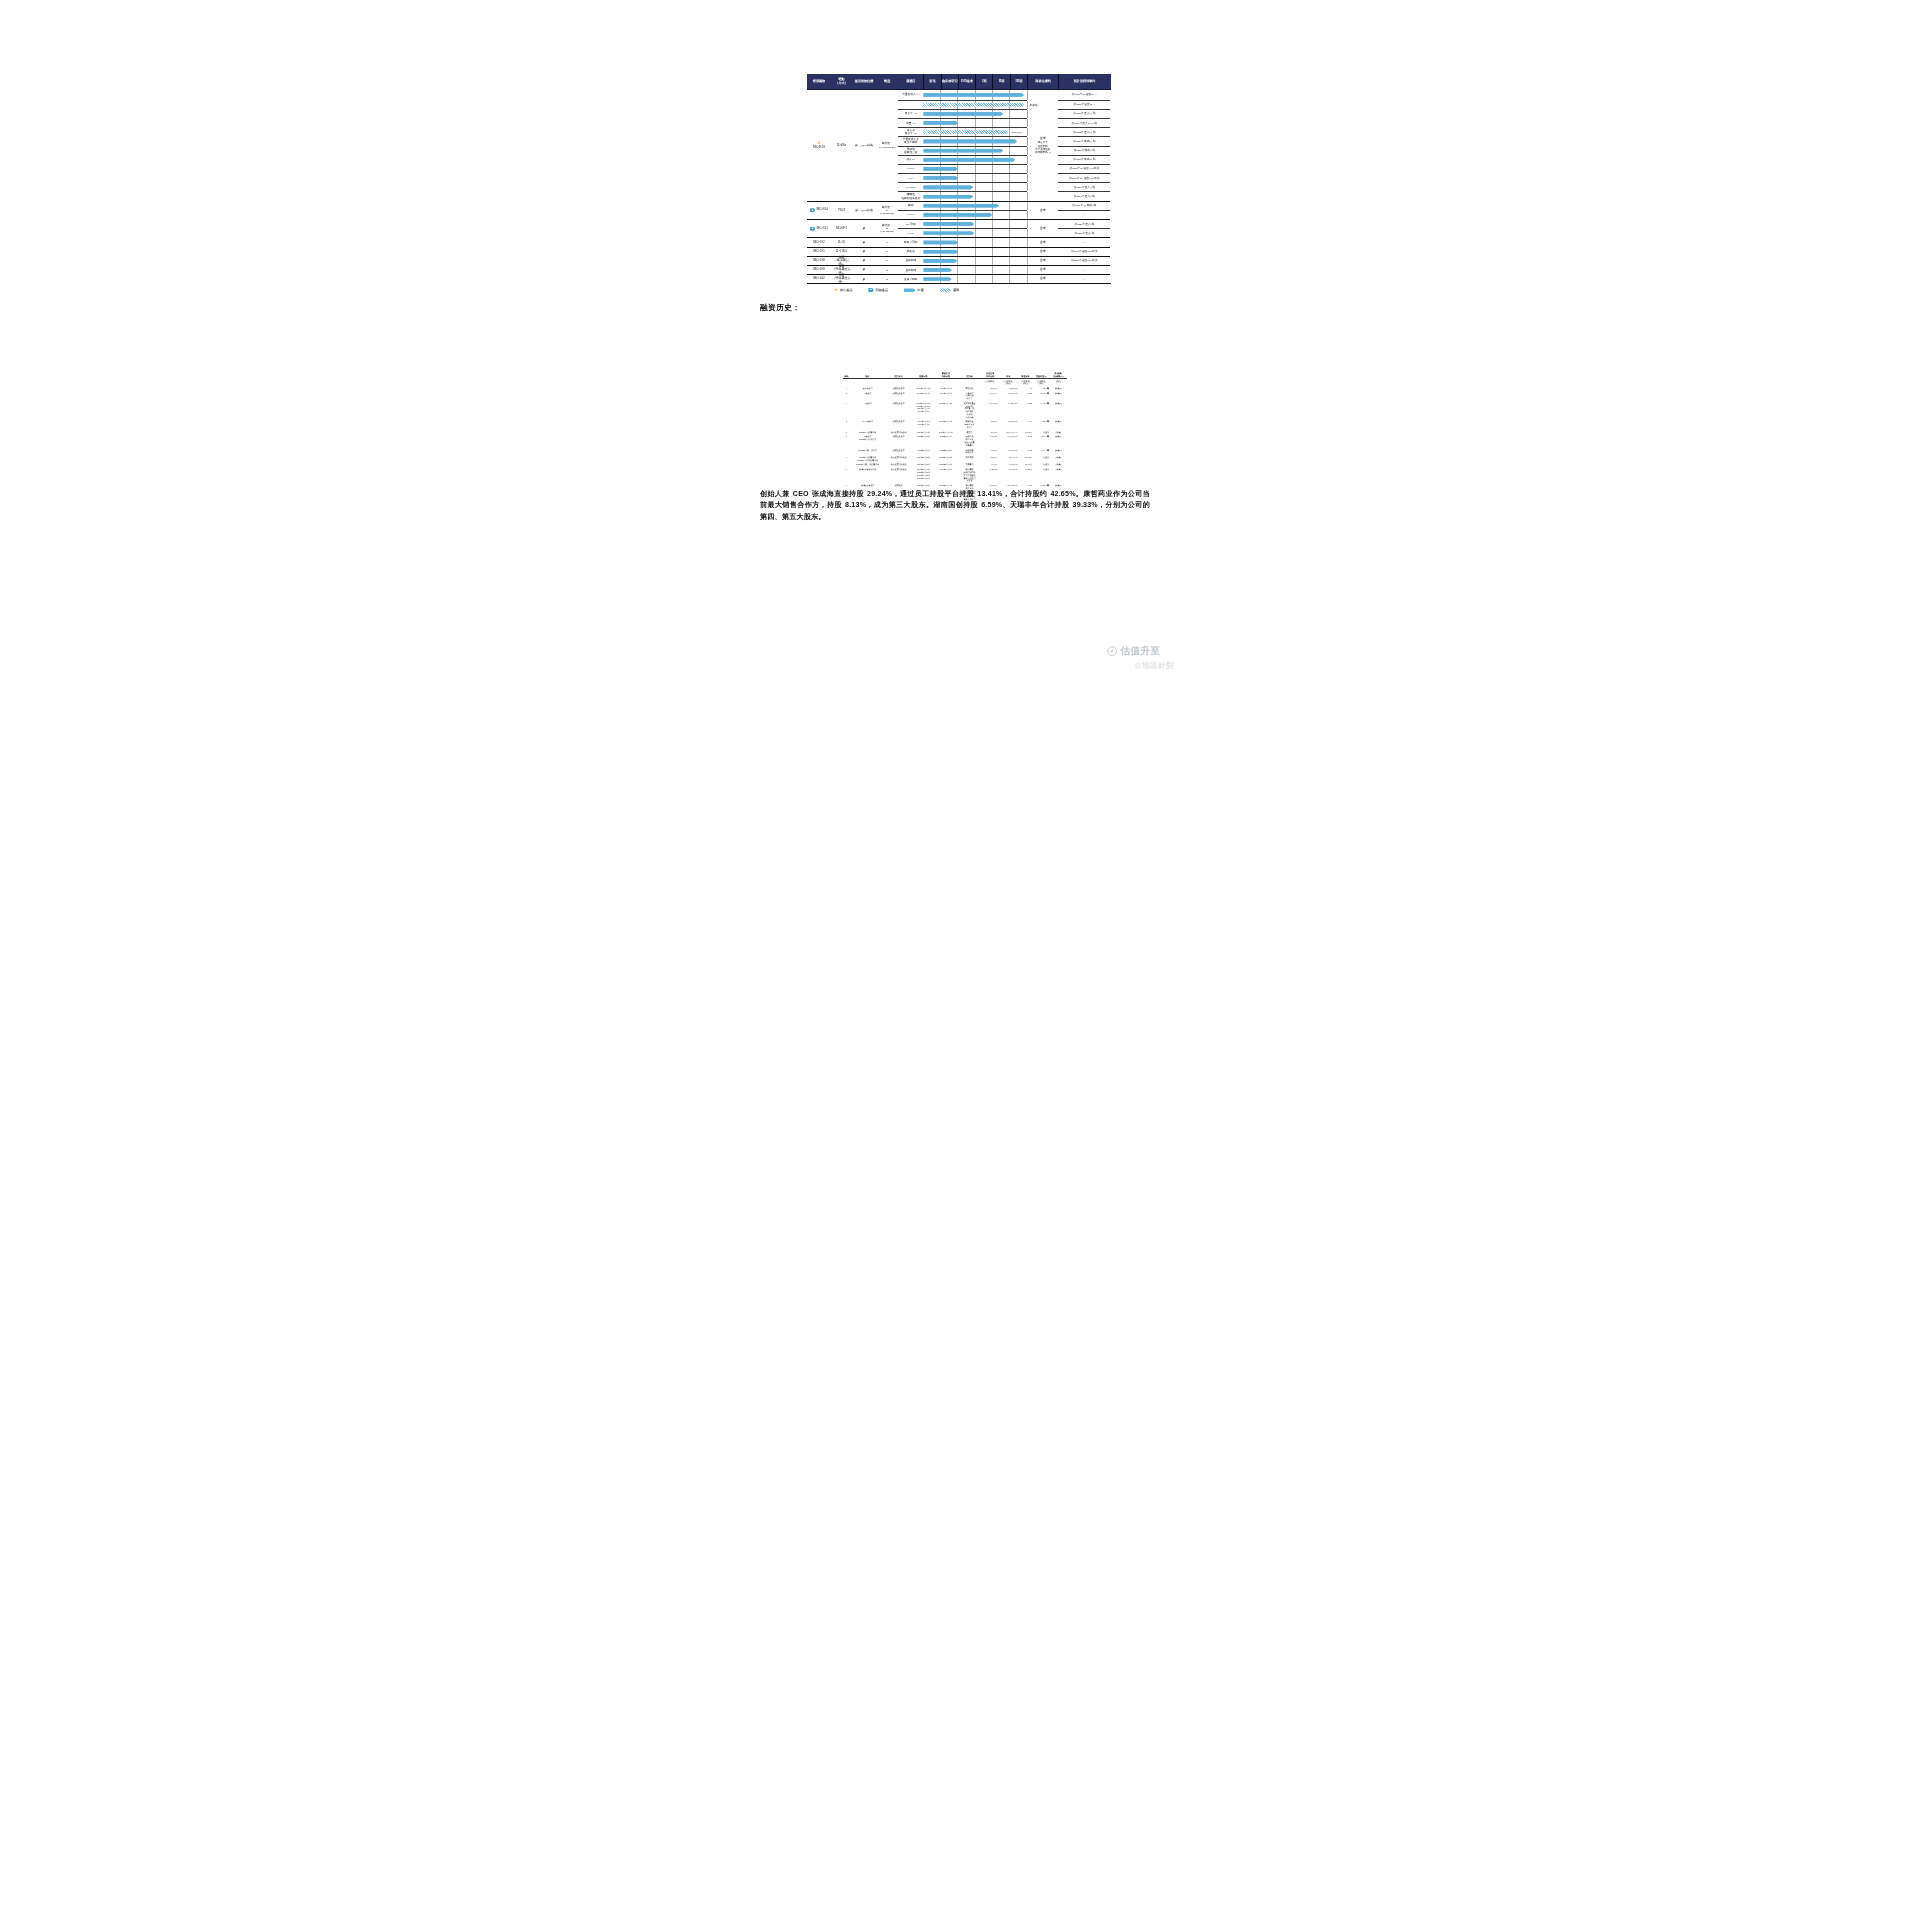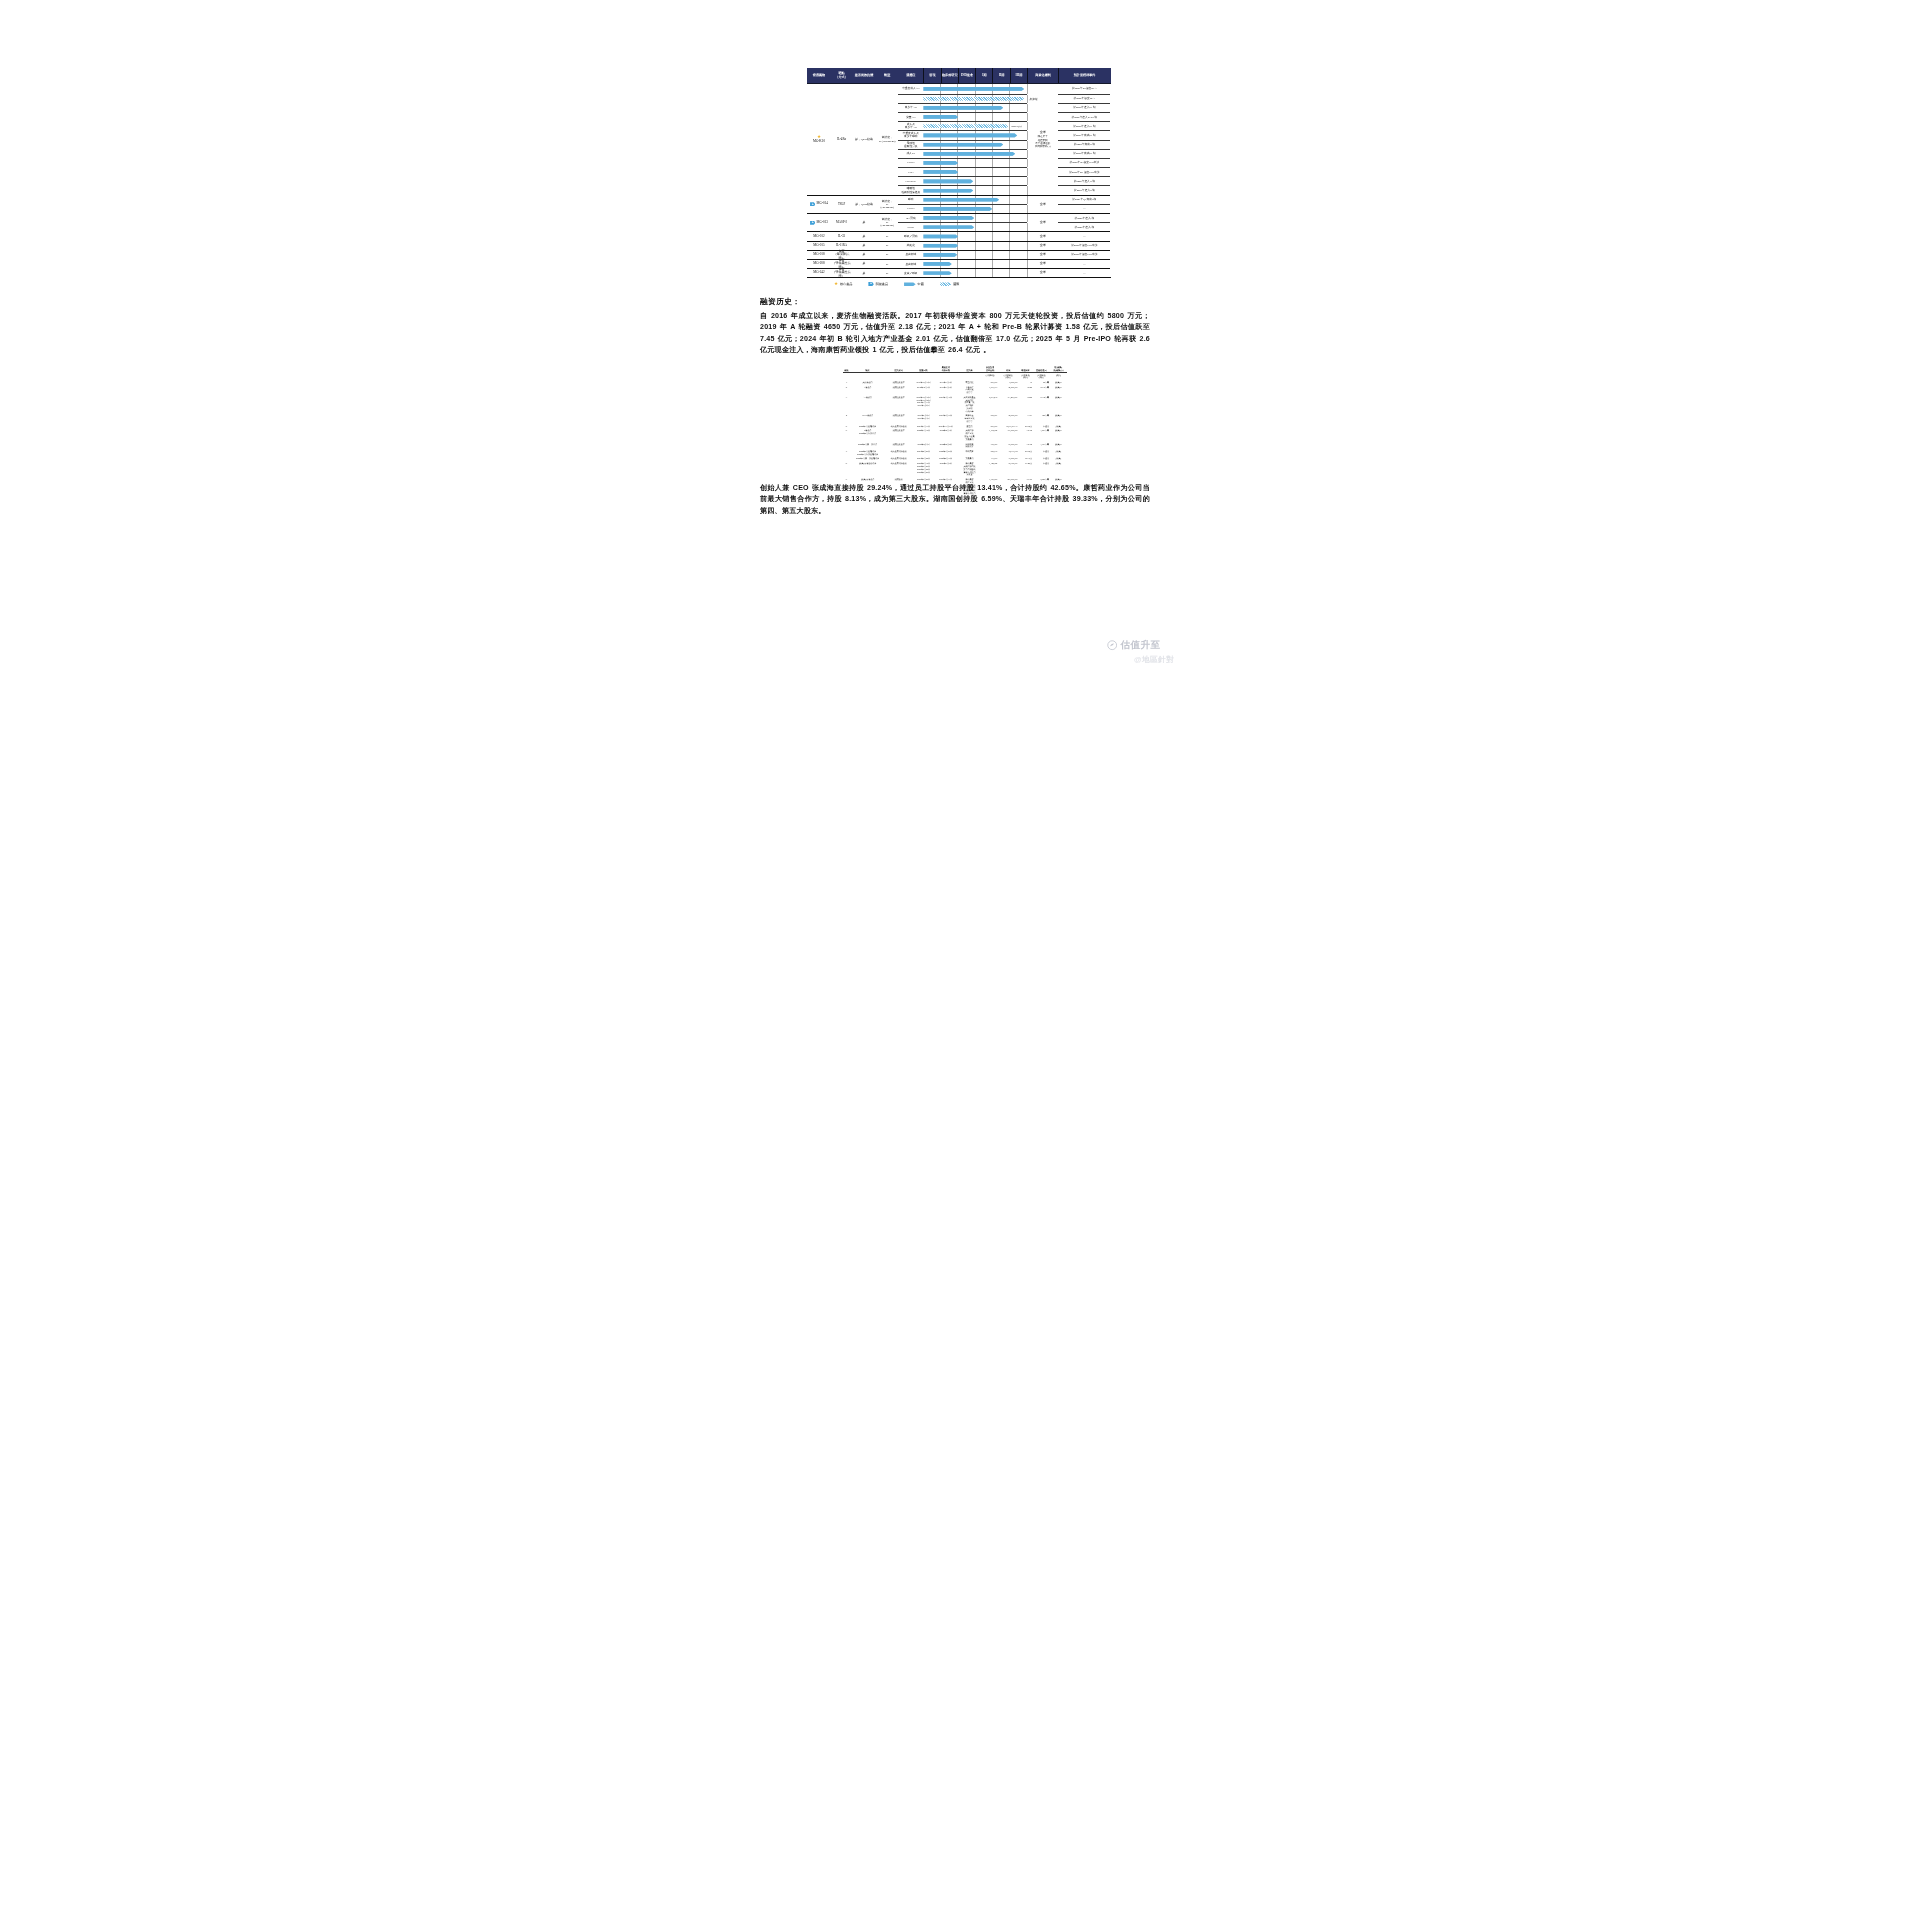"融资历史：" .page { margin: 6px auto -> 12px auto }
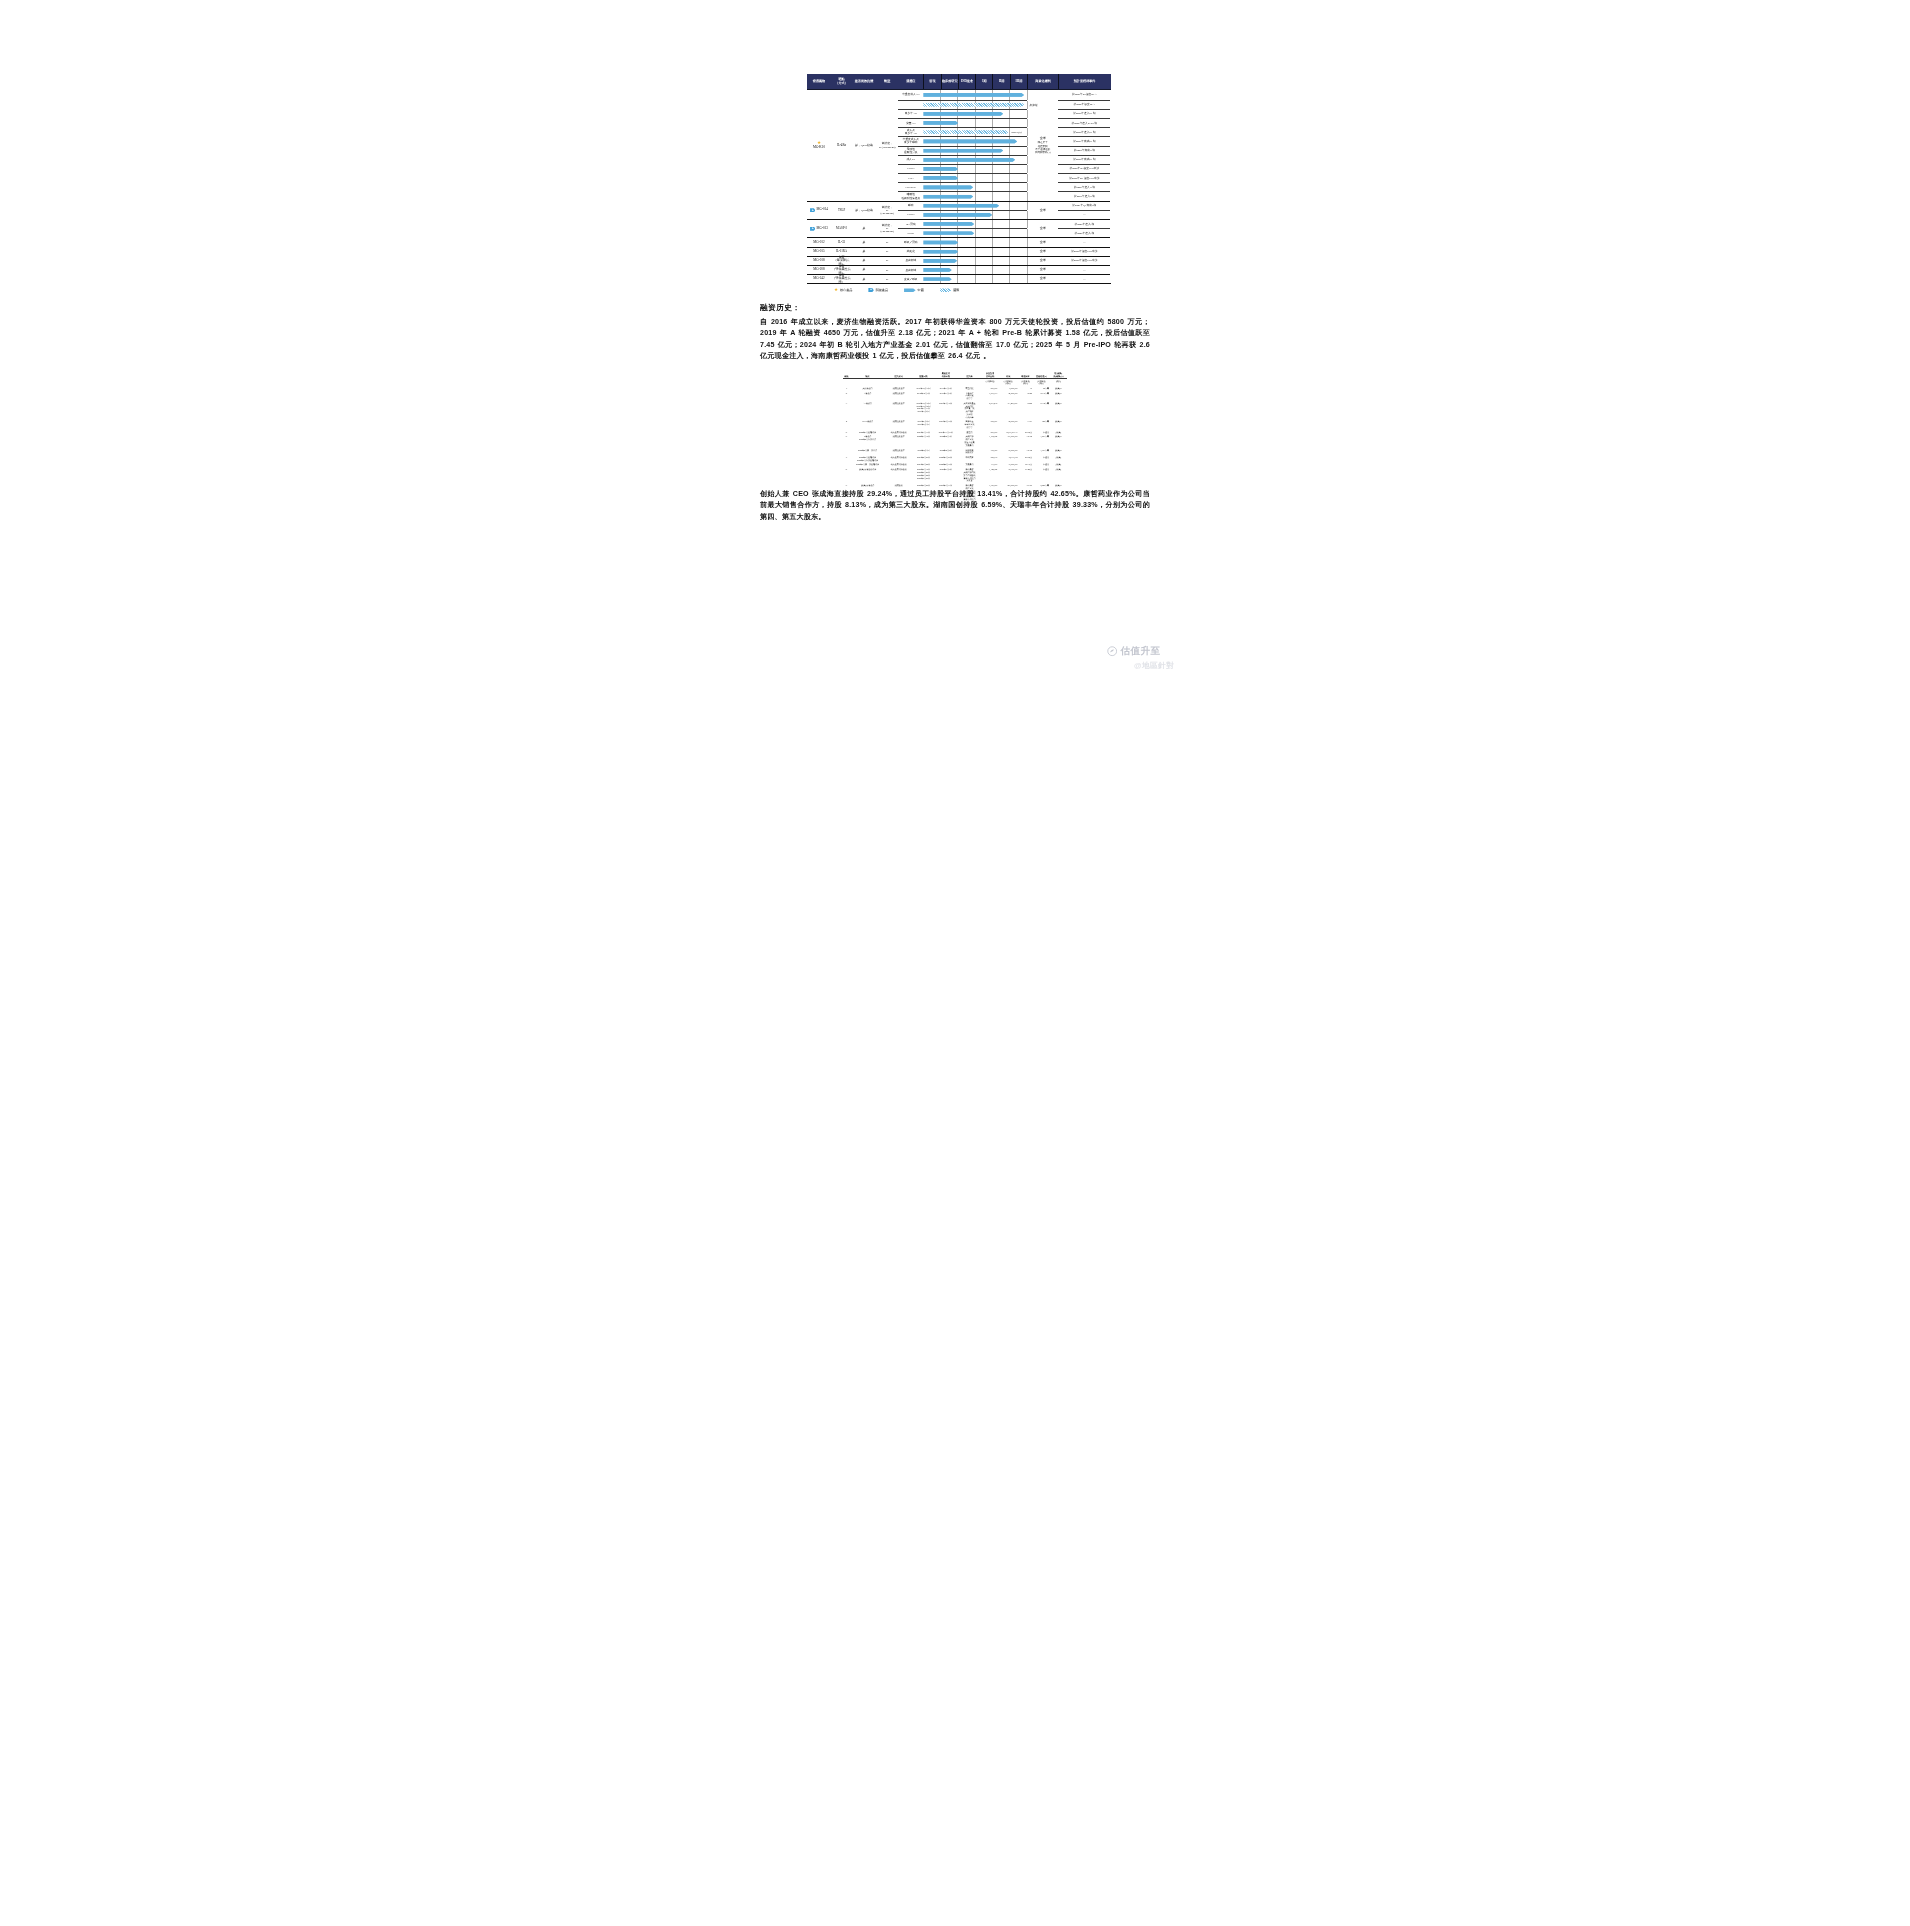"自 2016 年成立以来，麦济生物融资活跃。2017 年初获得华盖资本 800" p.para { html: <p>自 2016 年成立以来，麦济生物融资活跃。2017 年初获得华盖资本 800 万元天使轮投资，投后估值约 5800 万元；2019 年 A 轮融资 4650 万元，估值升至 2.18 亿元；2021 年 A + 轮和 Pre-B 轮累计募资 1.58 亿元，投后估值跃至 7.45 亿元；2024 年初 B 轮引入地方产业基金 2.01 亿元，估值翻倍至 17.0 亿元；2025 年 5 月 Pre-IPO 轮再获 2.6 亿元现金注入，海南康哲药业领投 1 亿元，投后估值攀至 26.4 亿元 。</p> -> none }
